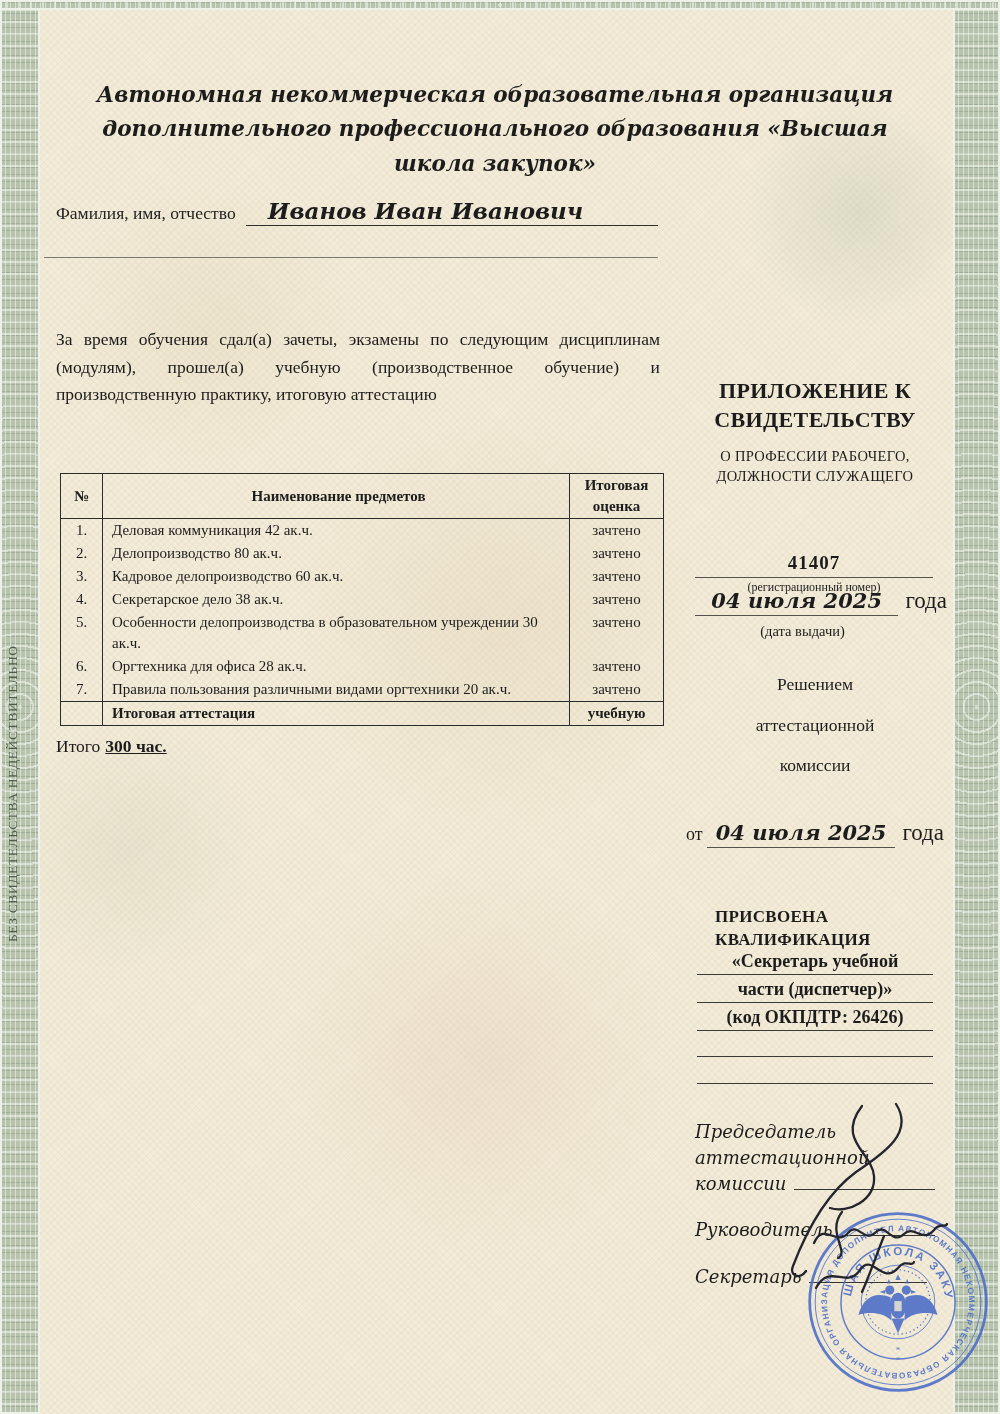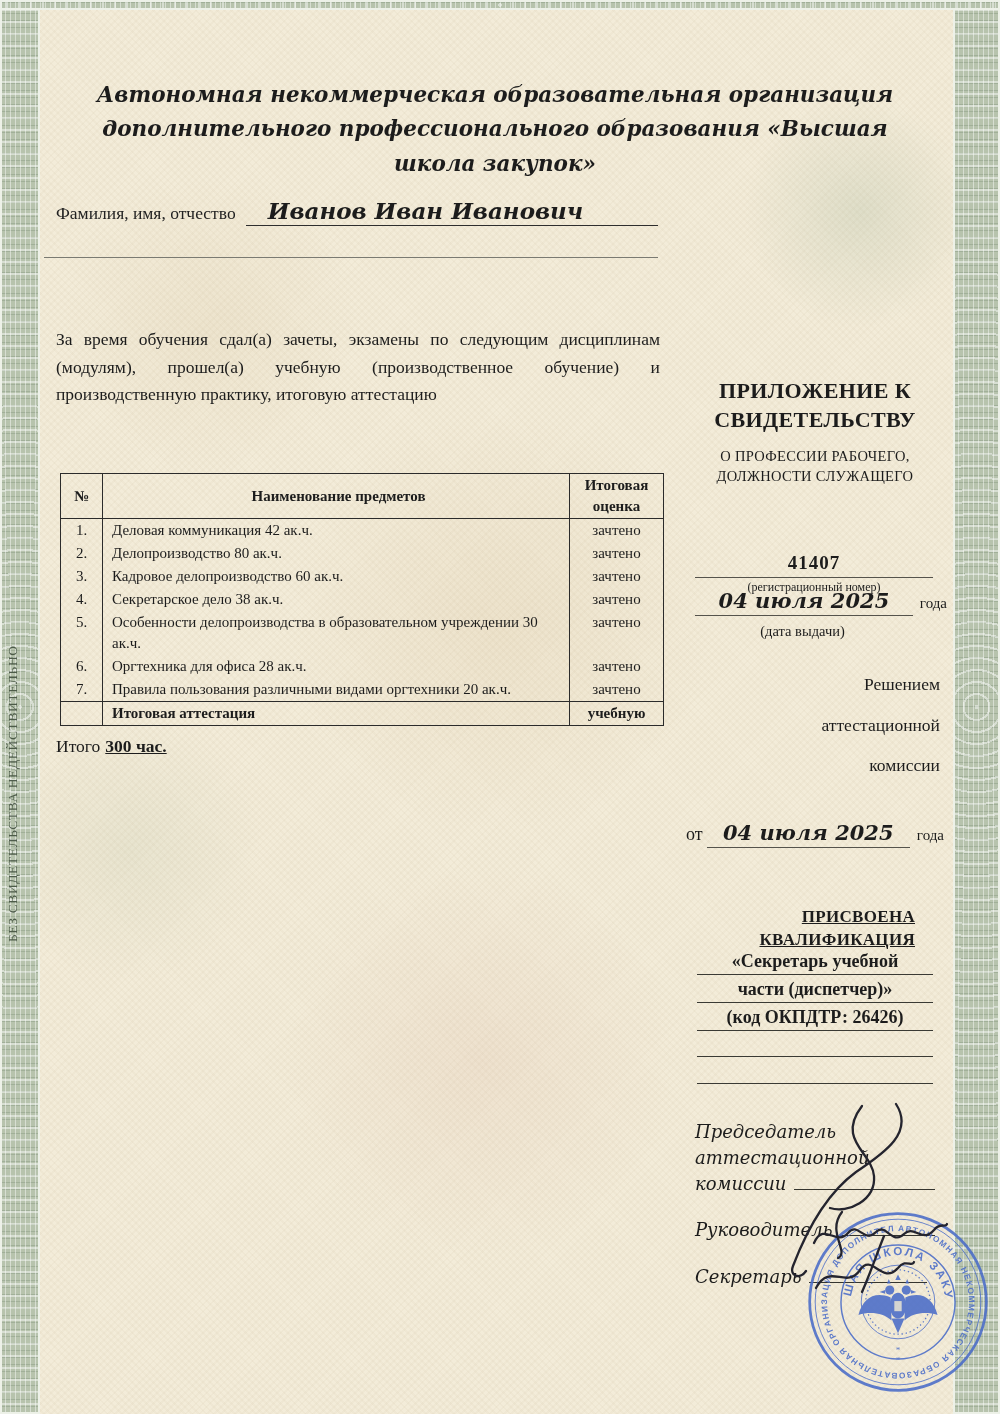"года" .date-suffix { font-size: 15px -> 23px }
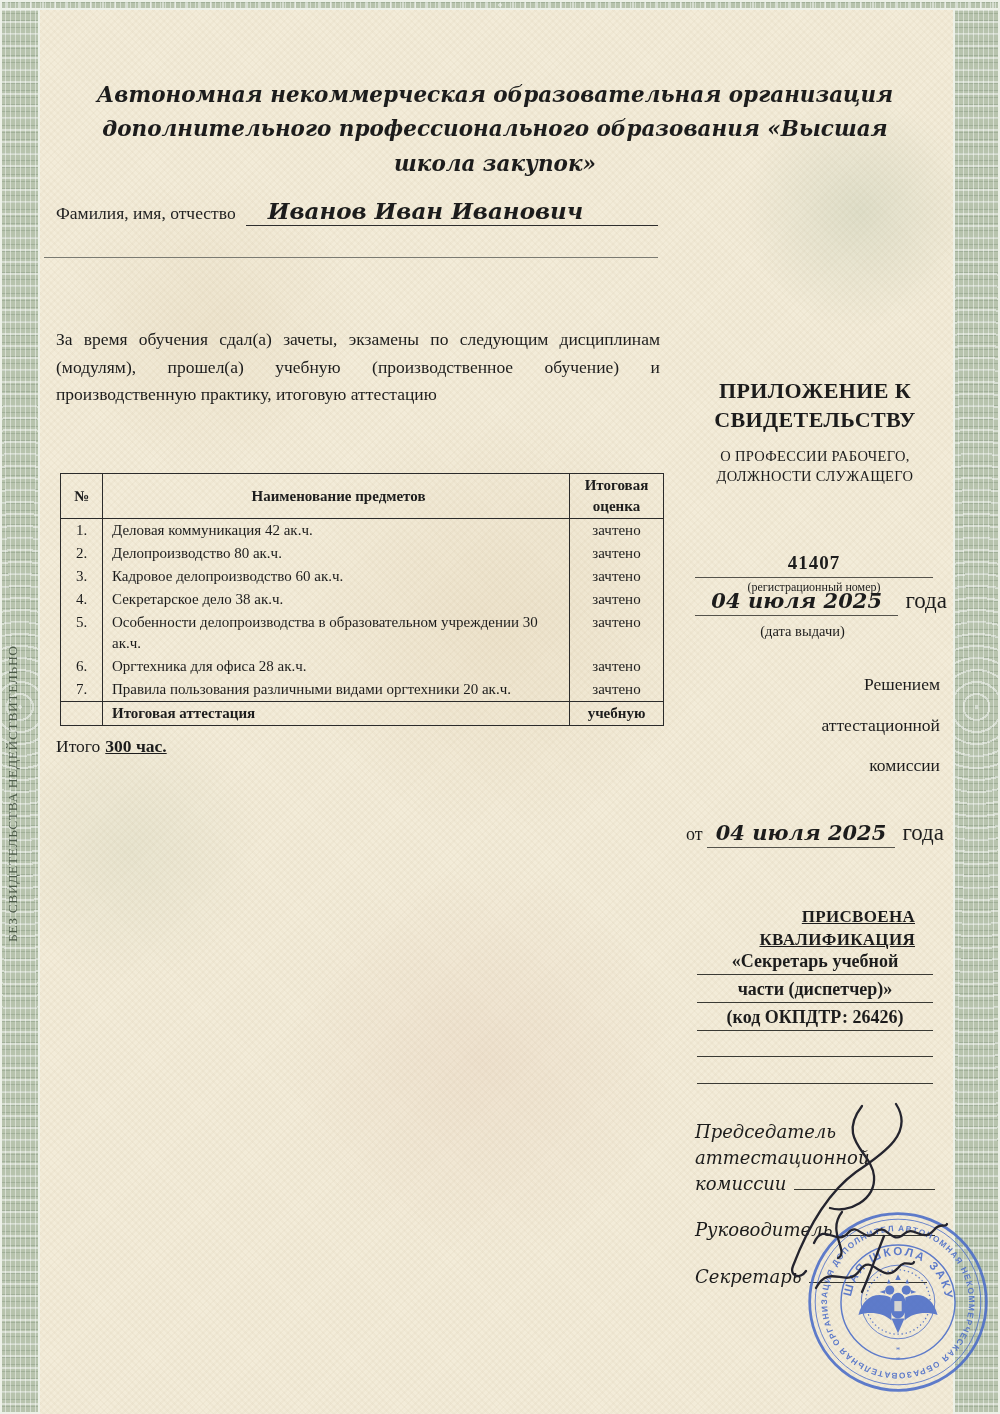"Решением" .rc-decision { text-align: right -> center }
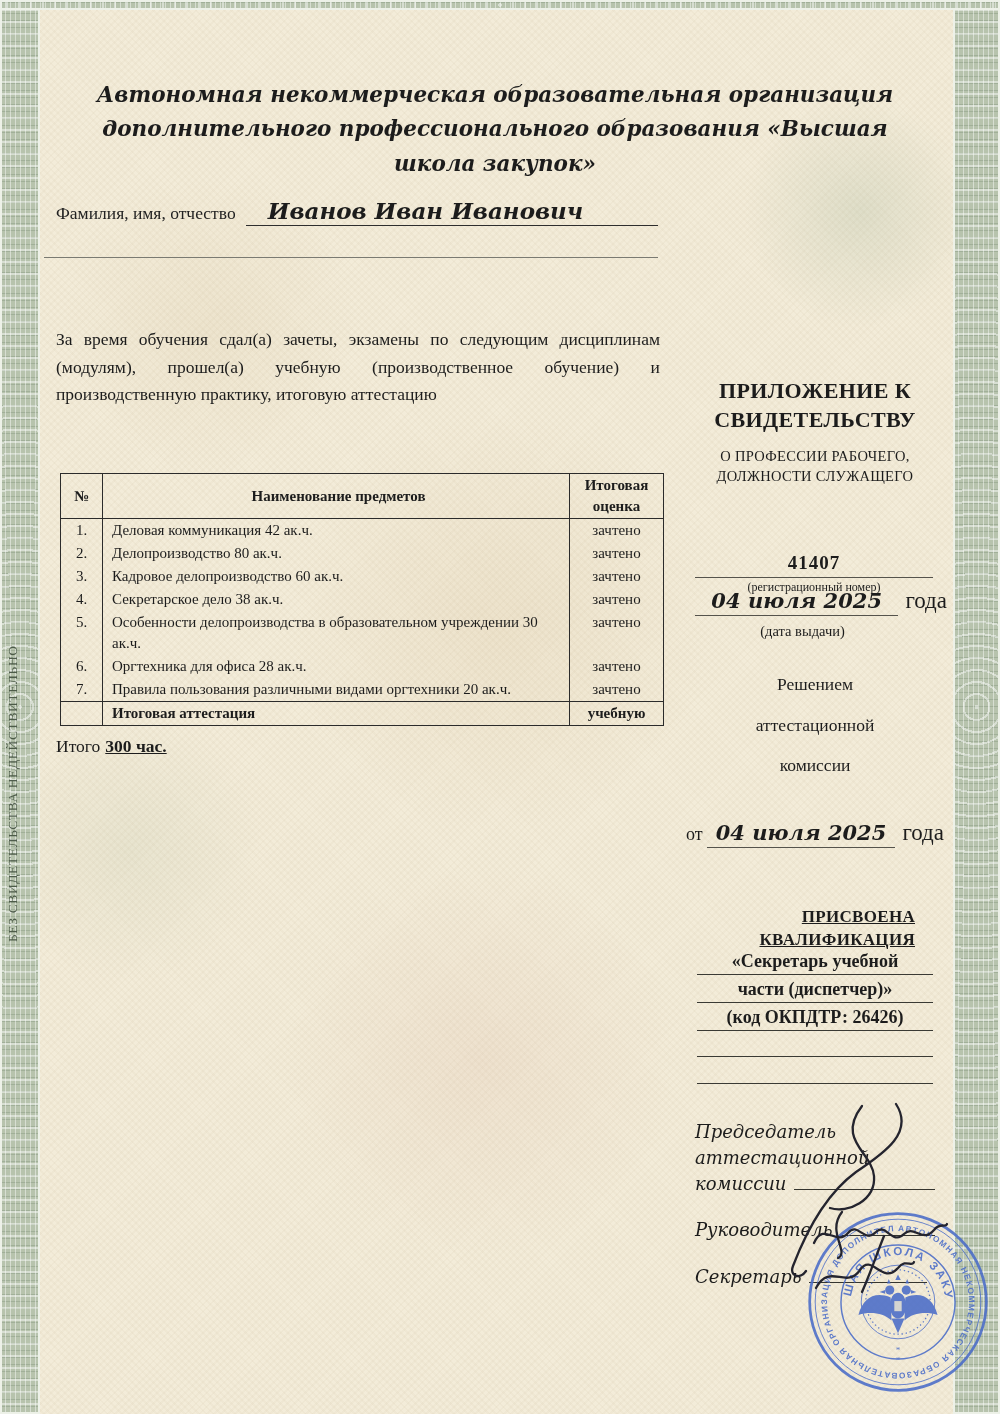"ПРИСВОЕНА КВАЛИФИКАЦИЯ" .rc-qual-head { text-align: right -> left; text-decoration: underline -> none }
